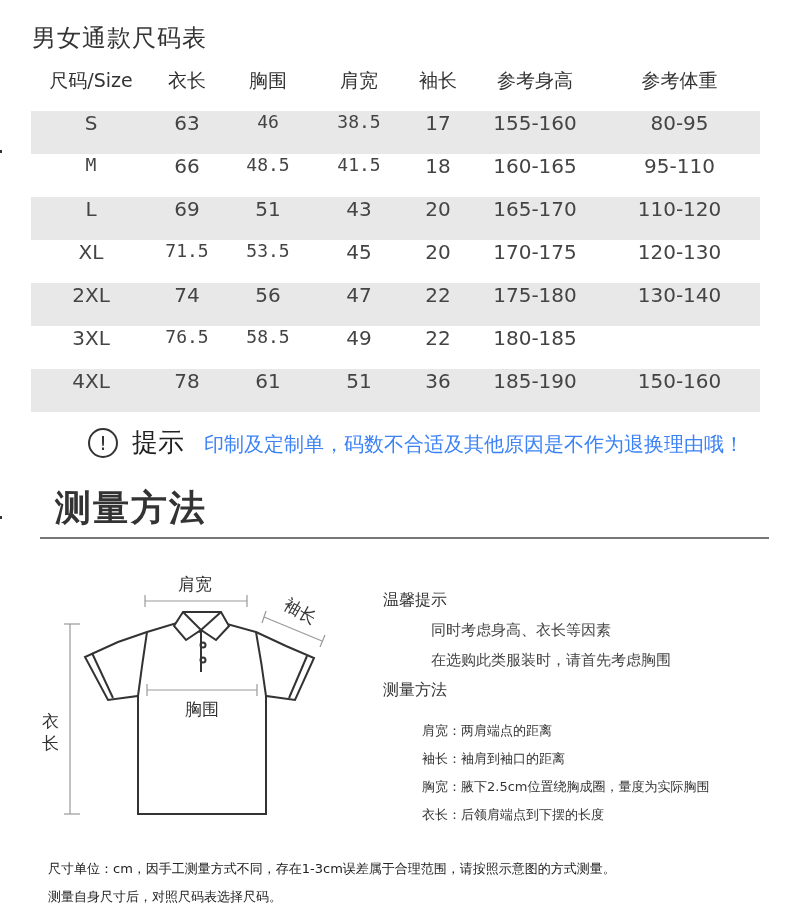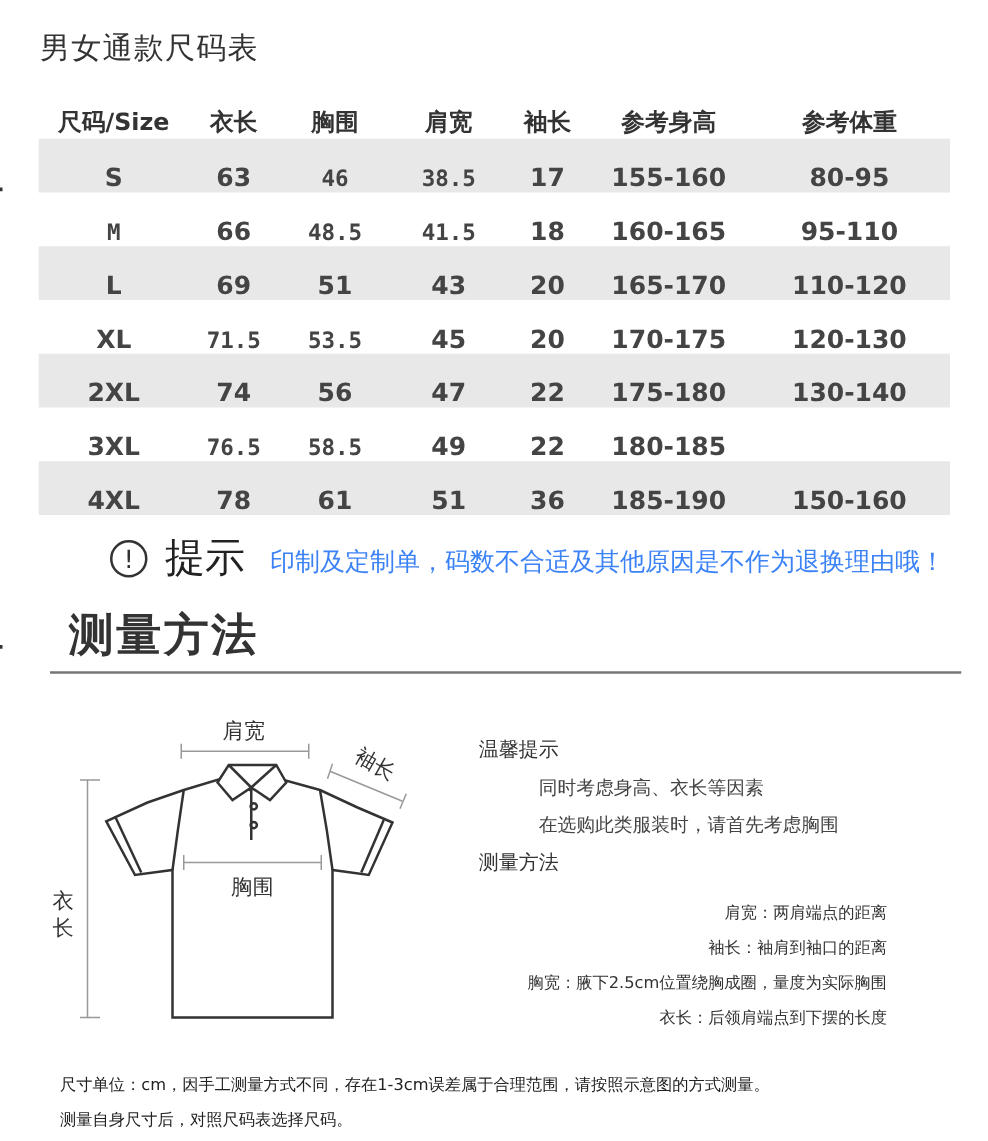"尺码/Size" .trow { align-items: flex-end -> flex-start; font-weight: bold -> none }
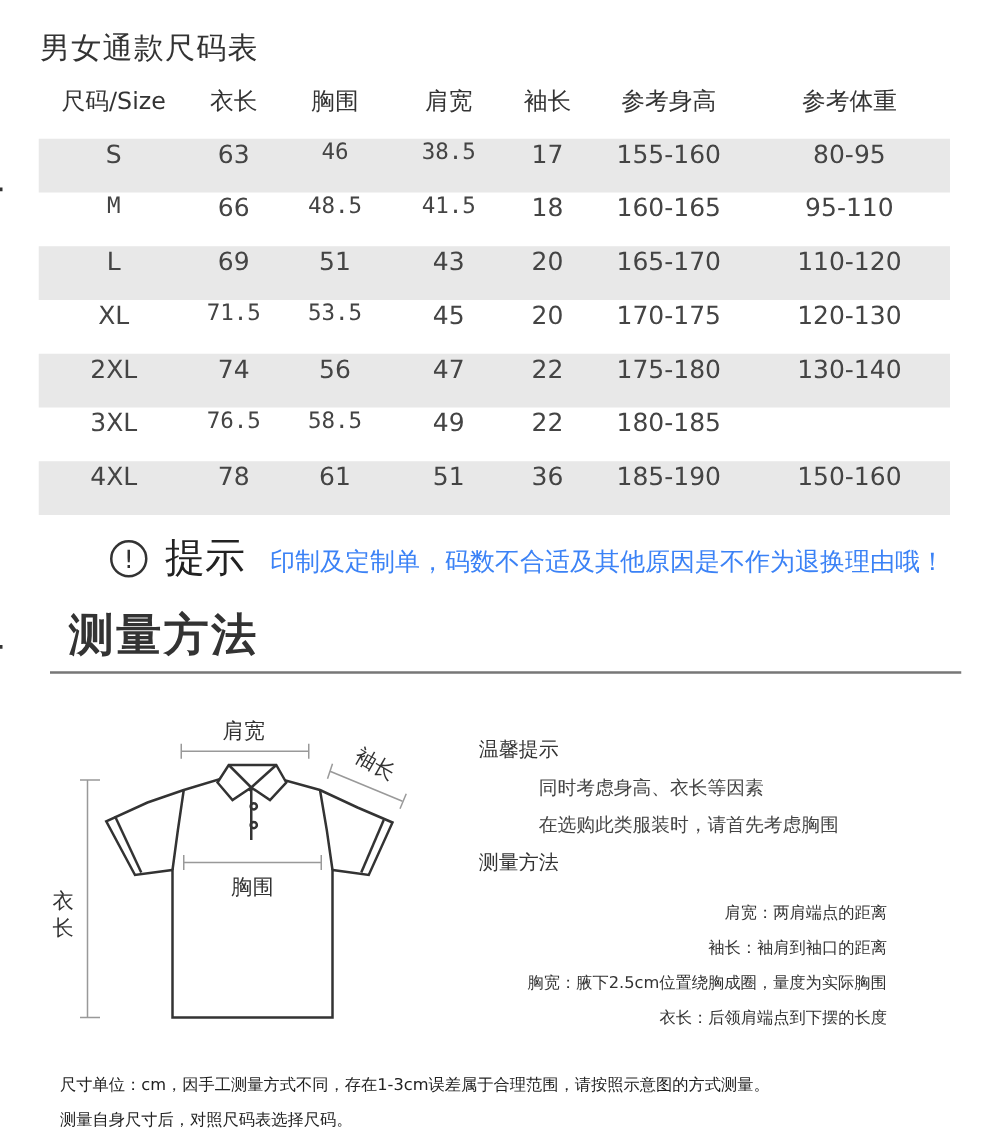"提示" .tip-title { font-size: 32px -> 26px }
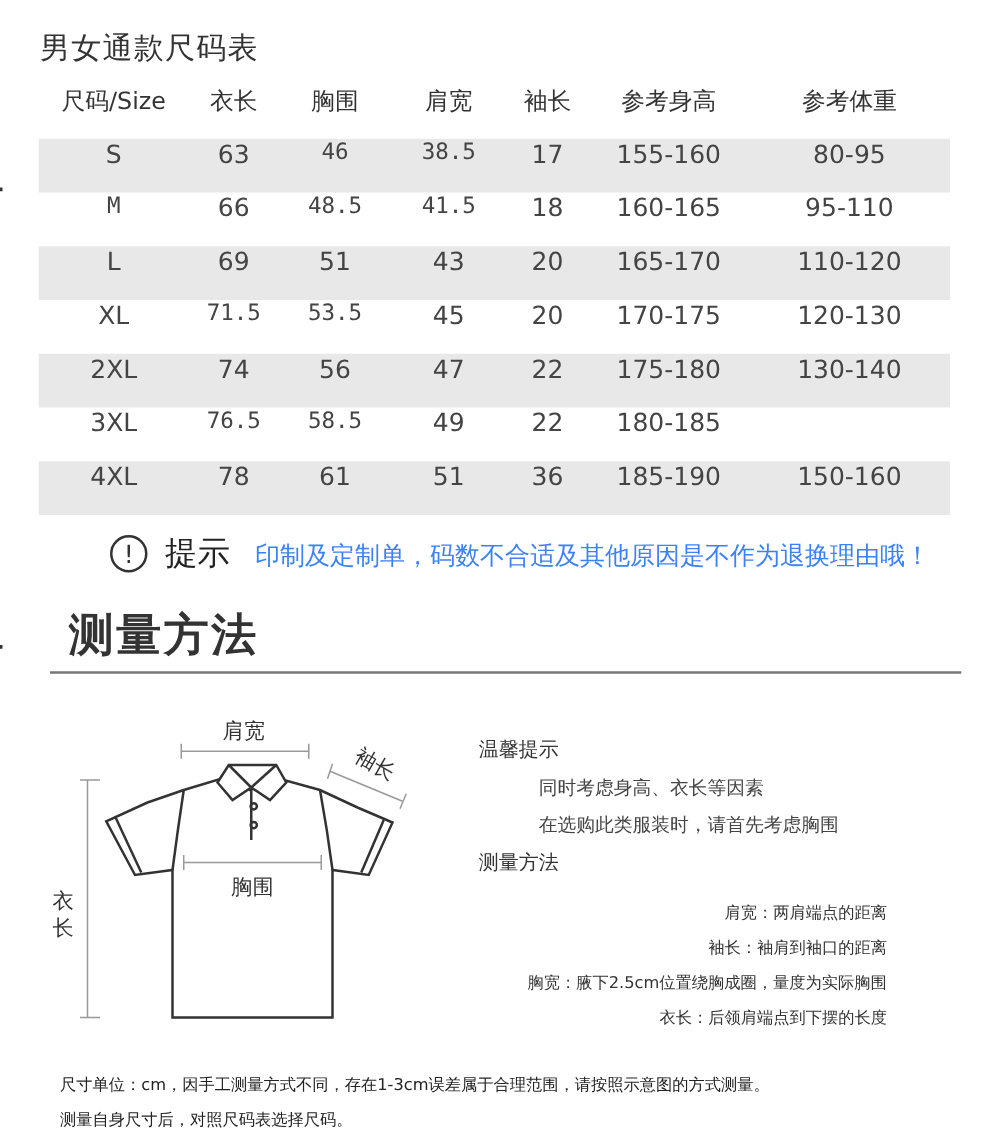"肩宽：两肩端点的距离" .methods { text-align: right -> none }
